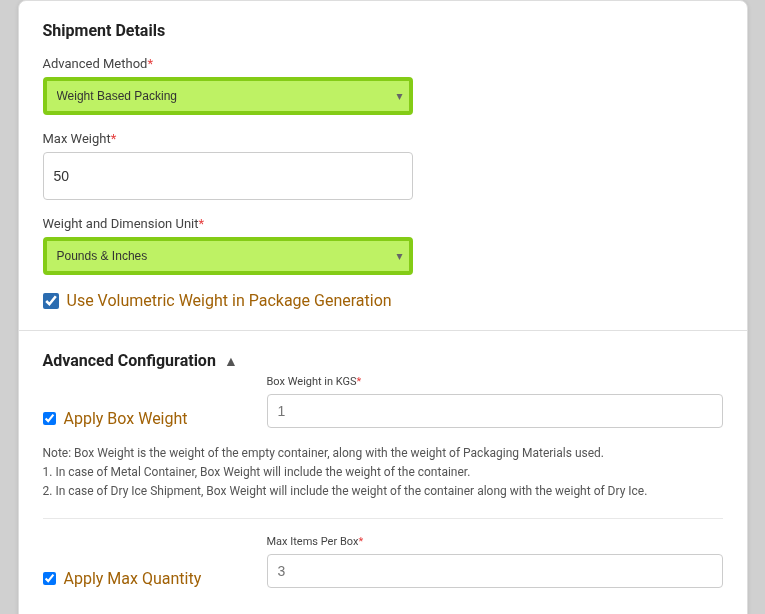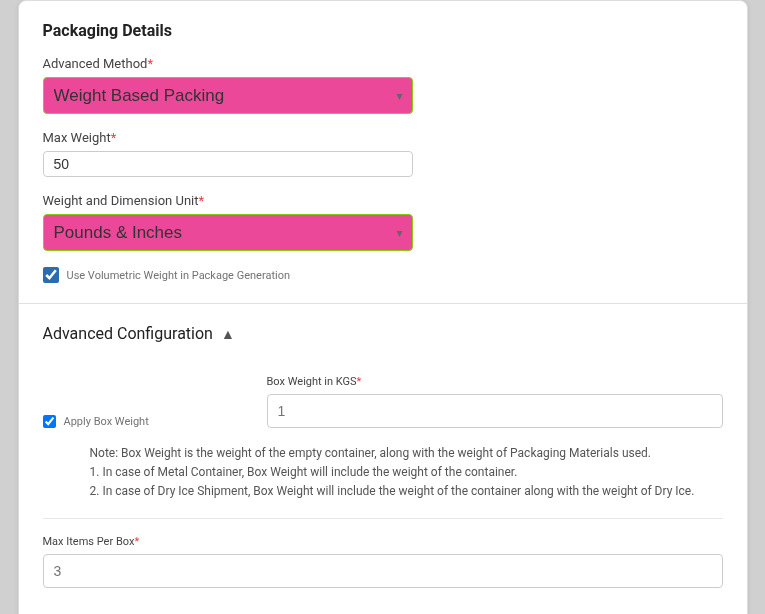"Packaging Details" div.section-title { text: Packaging -> Shipment }
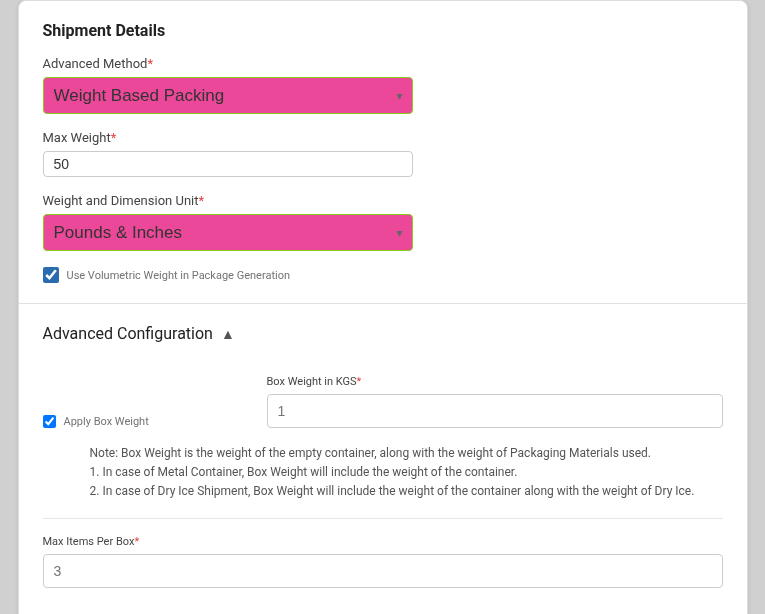"Weight Based Packing" .select-wrapper select { background: #ec4899 -> #bef264; border: 1px solid #84cc16 -> 4px solid #84cc16; font-size: 17px -> 12px }
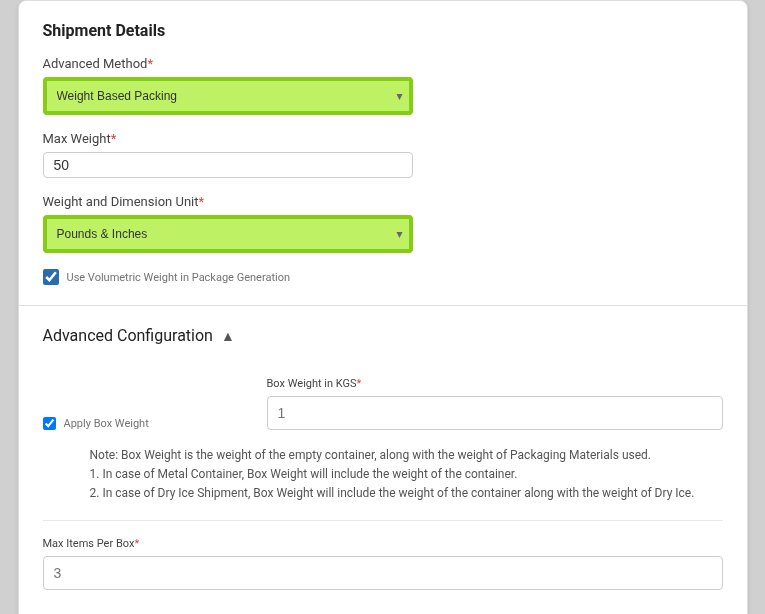"50" .text-input { padding: 4px 10px -> 15px 10px }
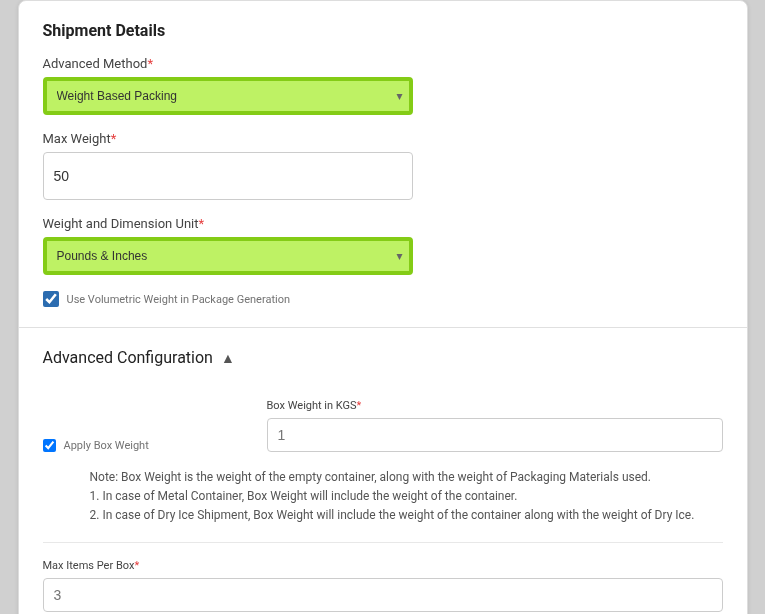"Use Volumetric Weight in Package" .checkbox-label { color: #737373 -> #a16207; font-size: 11px -> 16px }
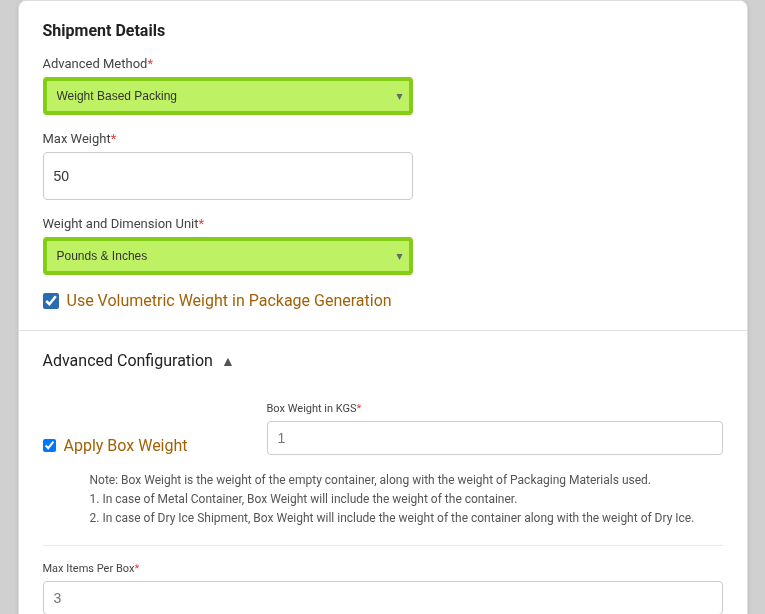"Advanced Configuration" .advanced-title { font-weight: 400 -> 700; margin-bottom: 32px -> 5px }
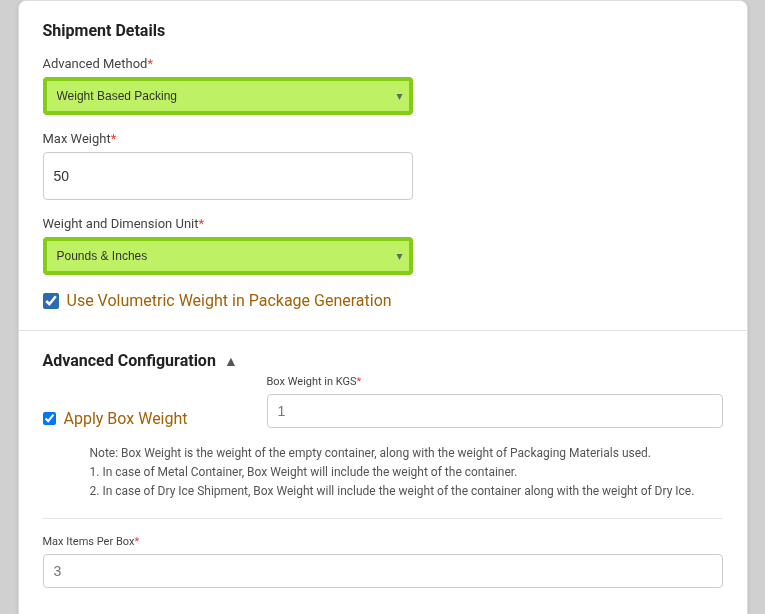"Note: Box Weight is the" .note-text { margin-left: 47px -> none }
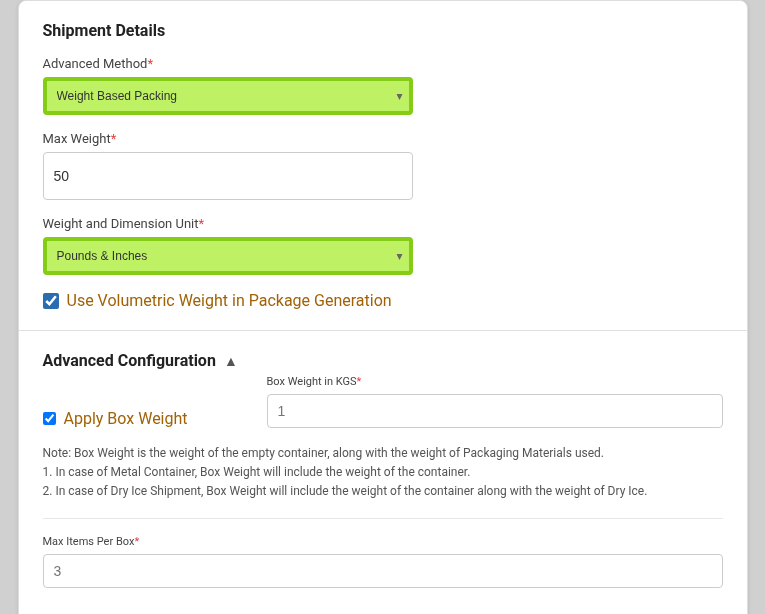"Apply Max Quantity" div.left-col { html: none -> <div> <input> <label>Apply Max Quantity</label> </div> }
